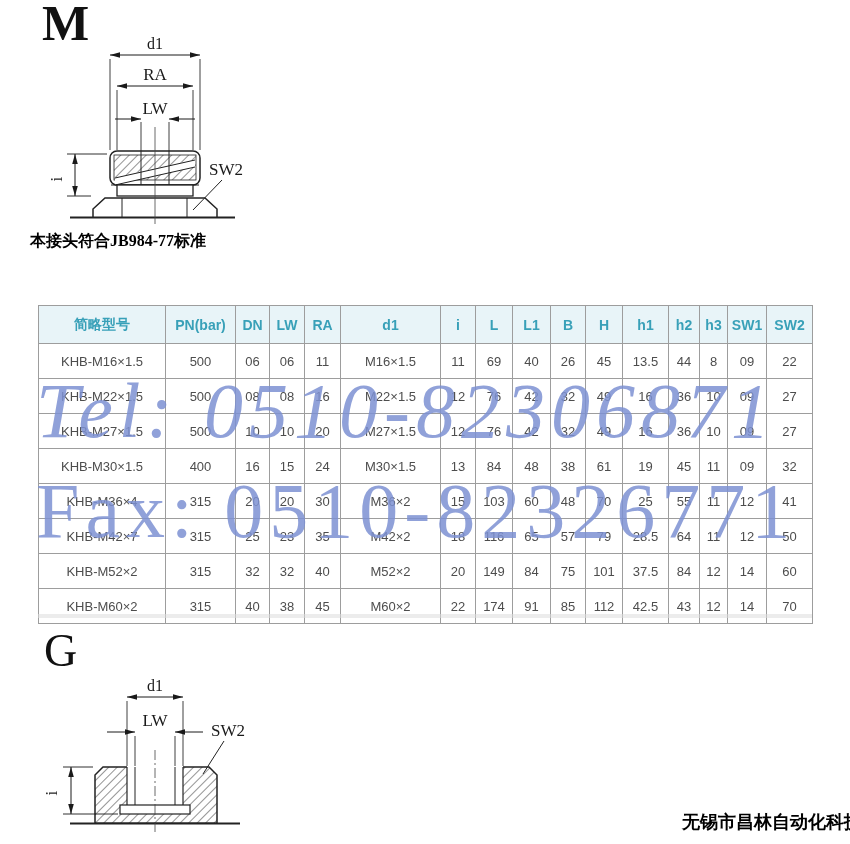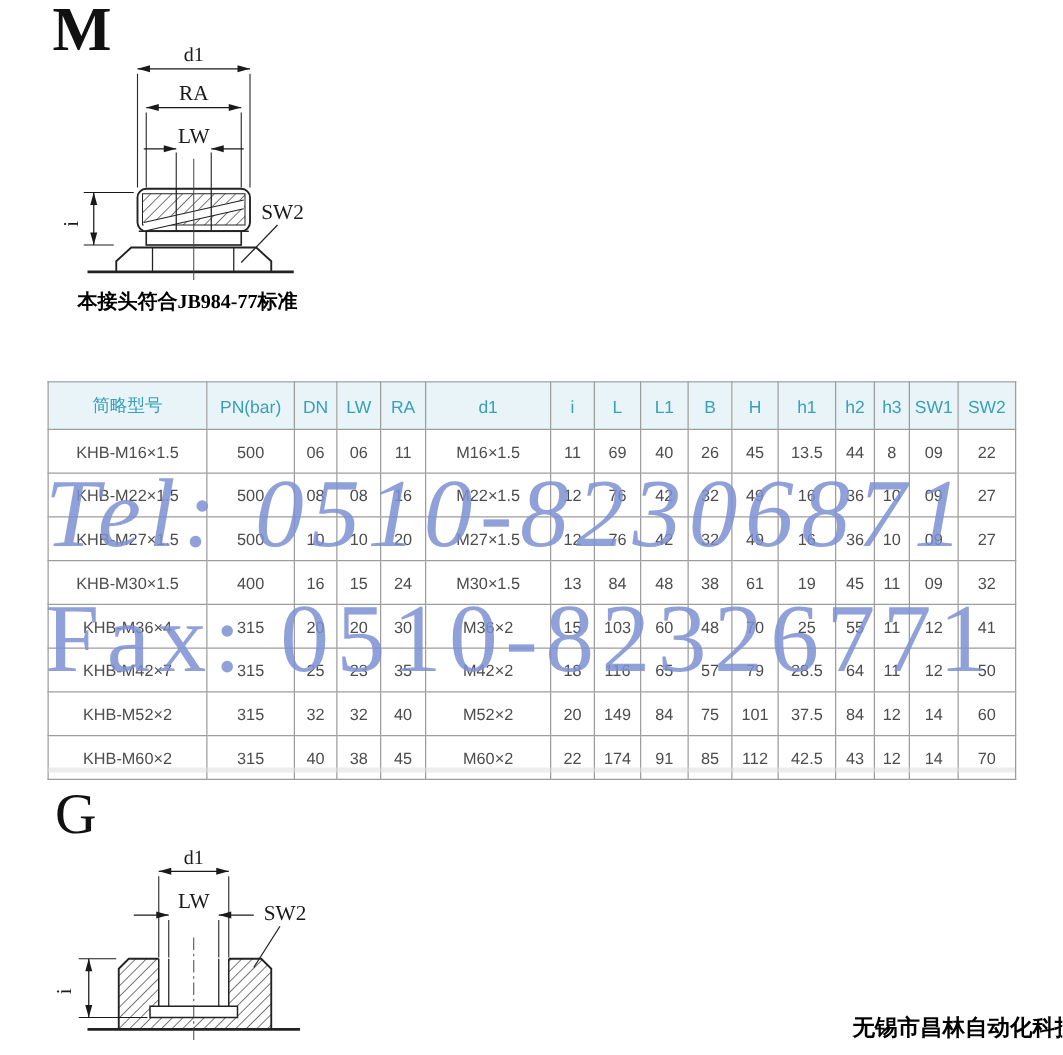"本接头符合JB984-77标准" #caption-m { left: 62px -> 30px }
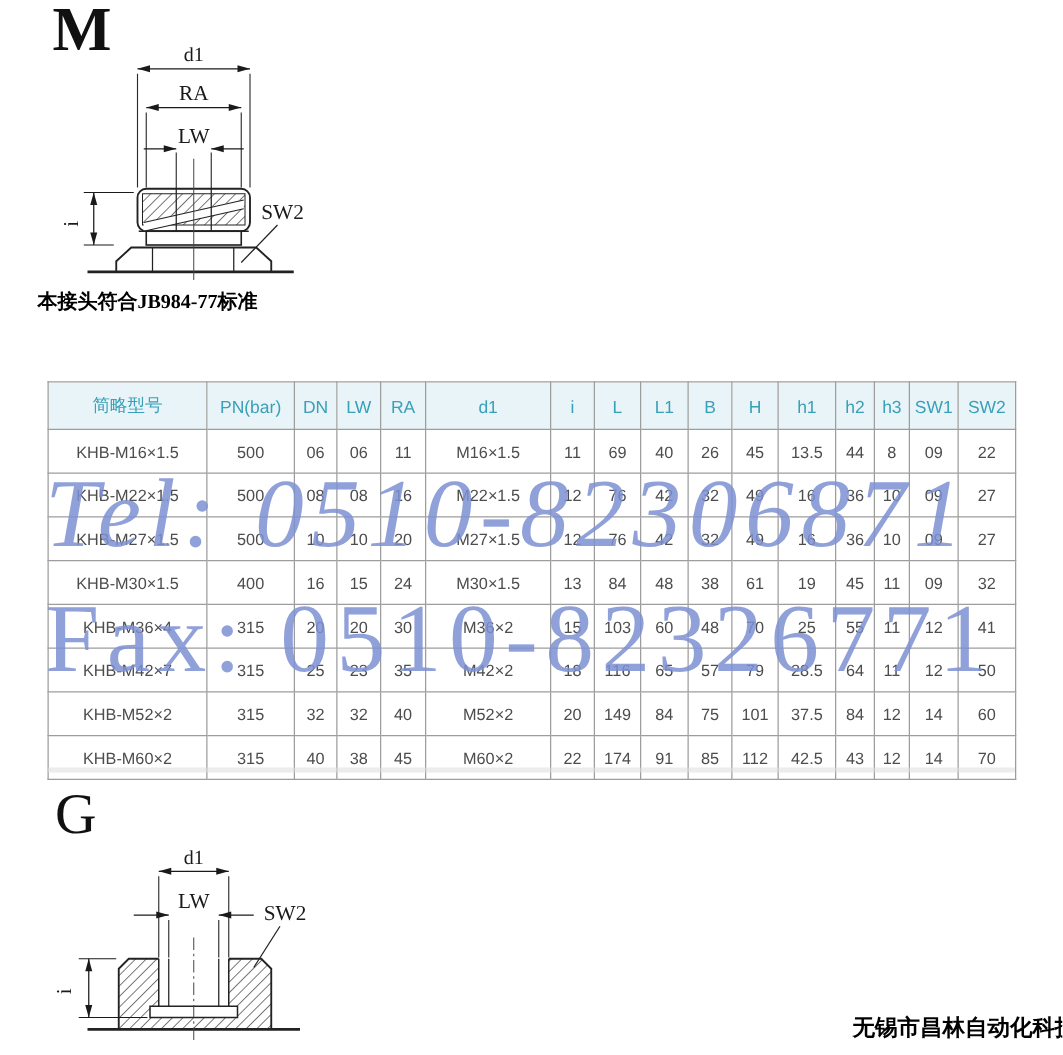"简略型号" #spec-table th { font-weight: normal -> bold }
